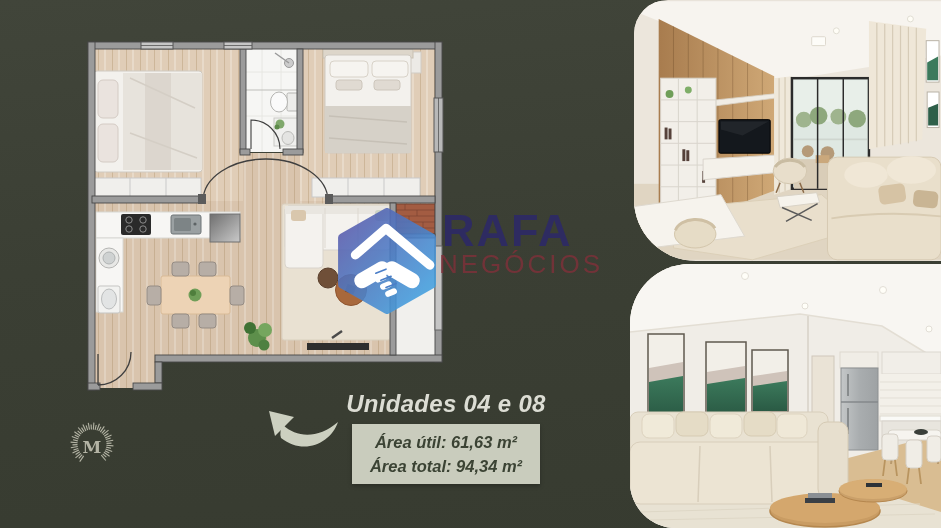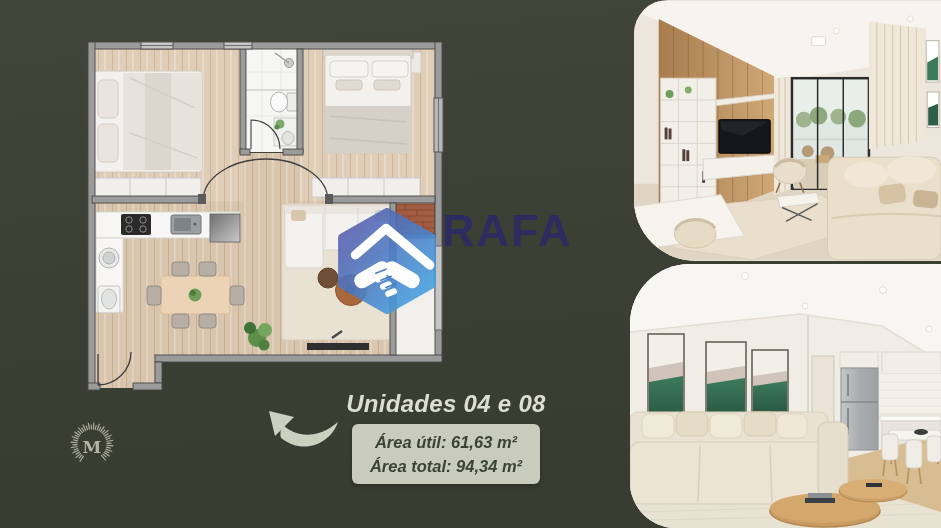"NEGÓCIOS" div.wm-sub { html: none -> <div>NEGÓCIOS</div> }
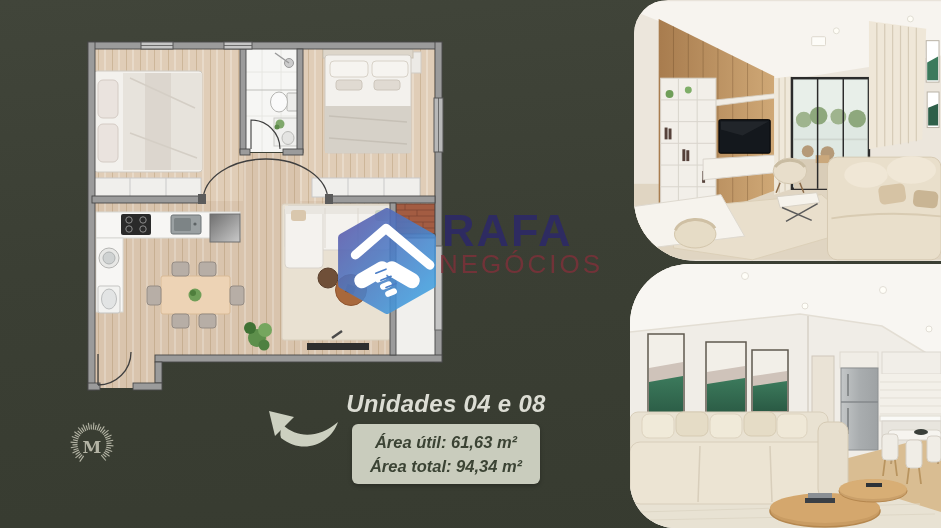"Área útil: 61,63 m²" .area-box { border-radius: 6px -> 0 }
